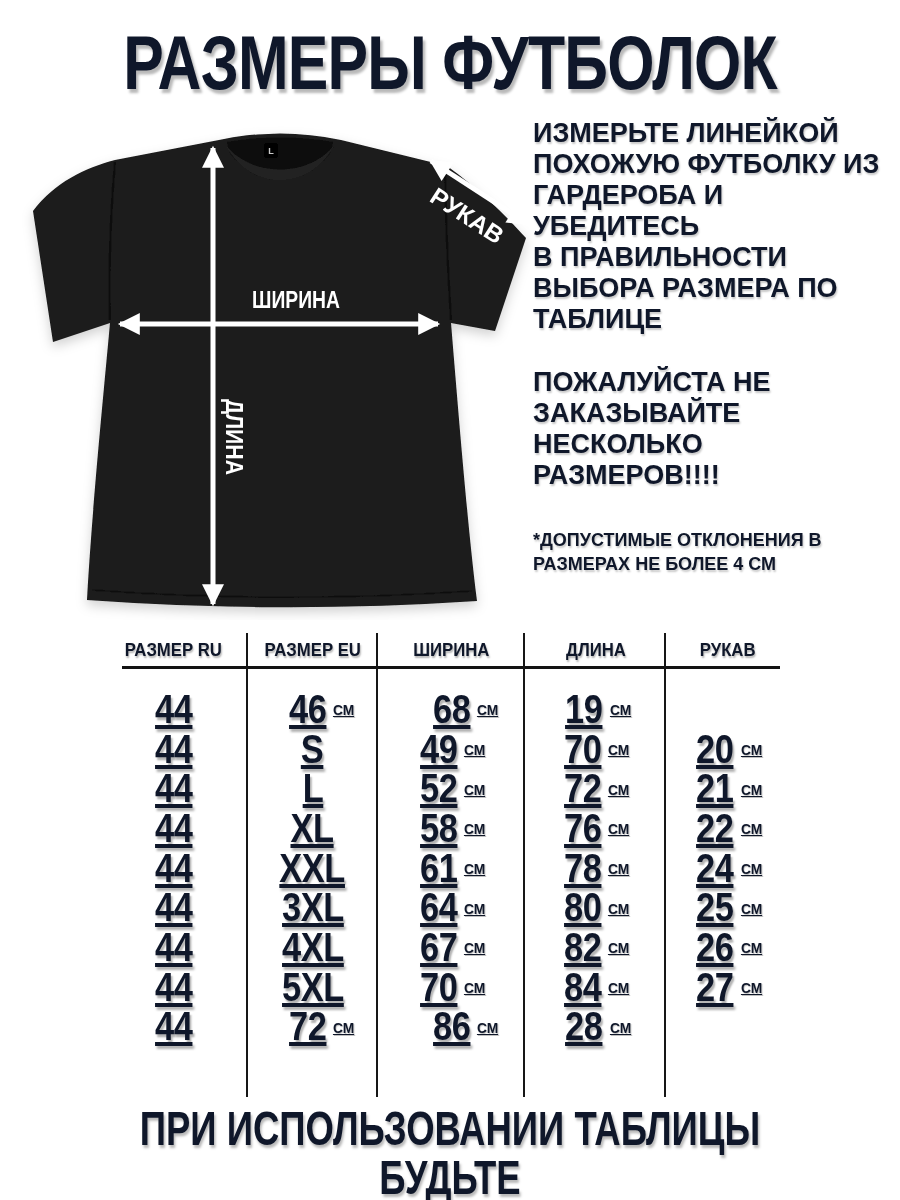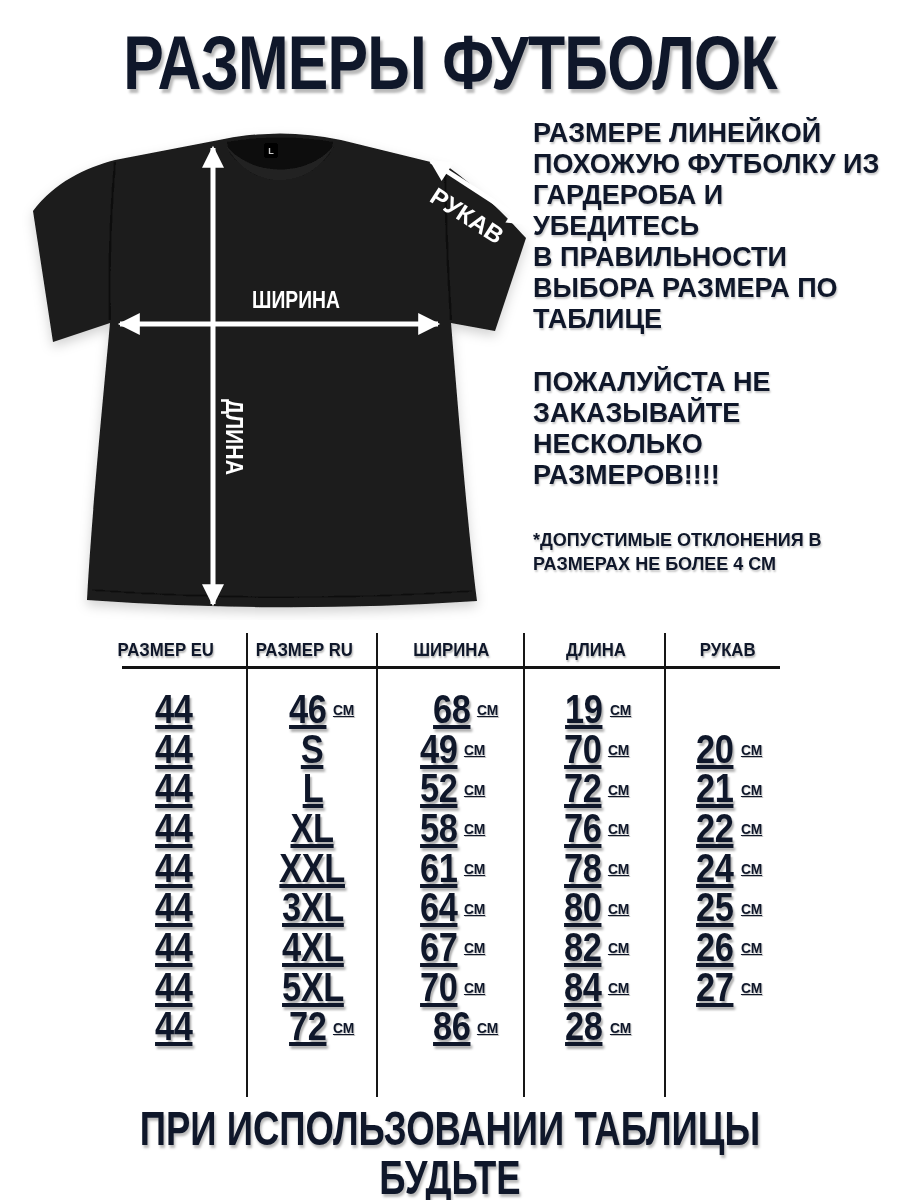"РАЗМЕРЕ ЛИНЕЙКОЙ" p.p-measure { text: РАЗМЕРЕ -> ИЗМЕРЬТЕ }
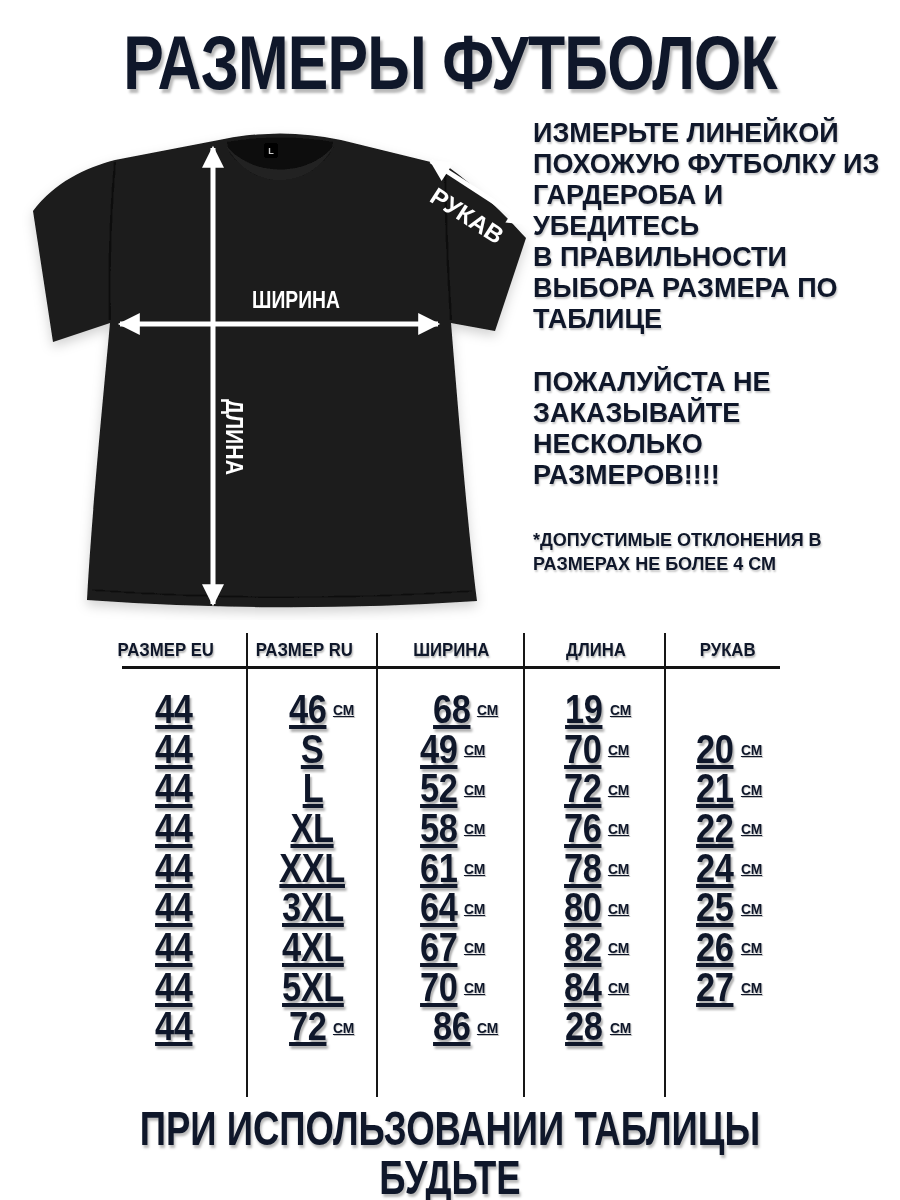"РАЗМЕР EU" div.hc { order: before "РАЗМЕР RU" -> after "РАЗМЕР RU" }
